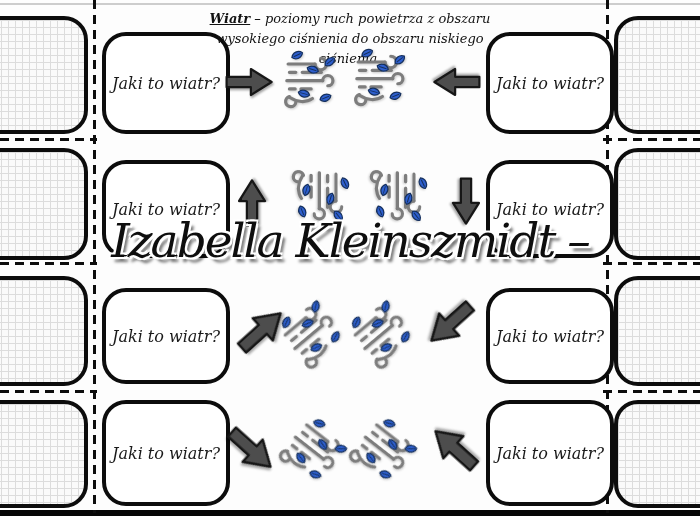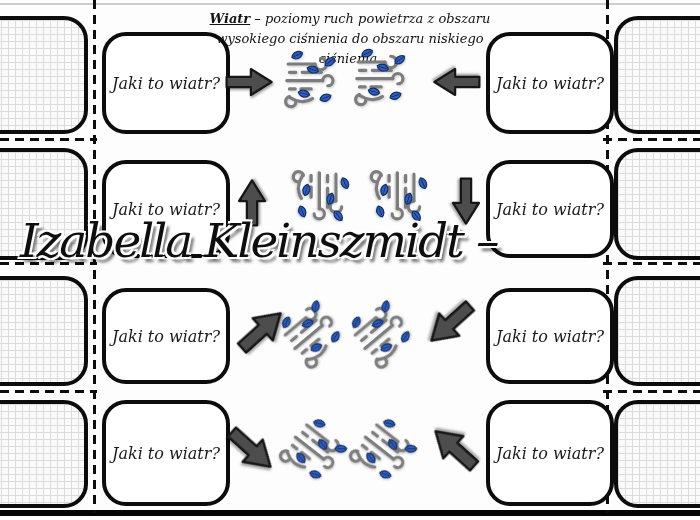"Izabella Kleinszmidt –" .watermark { padding-left: 20px -> none; text-align: left -> center }
